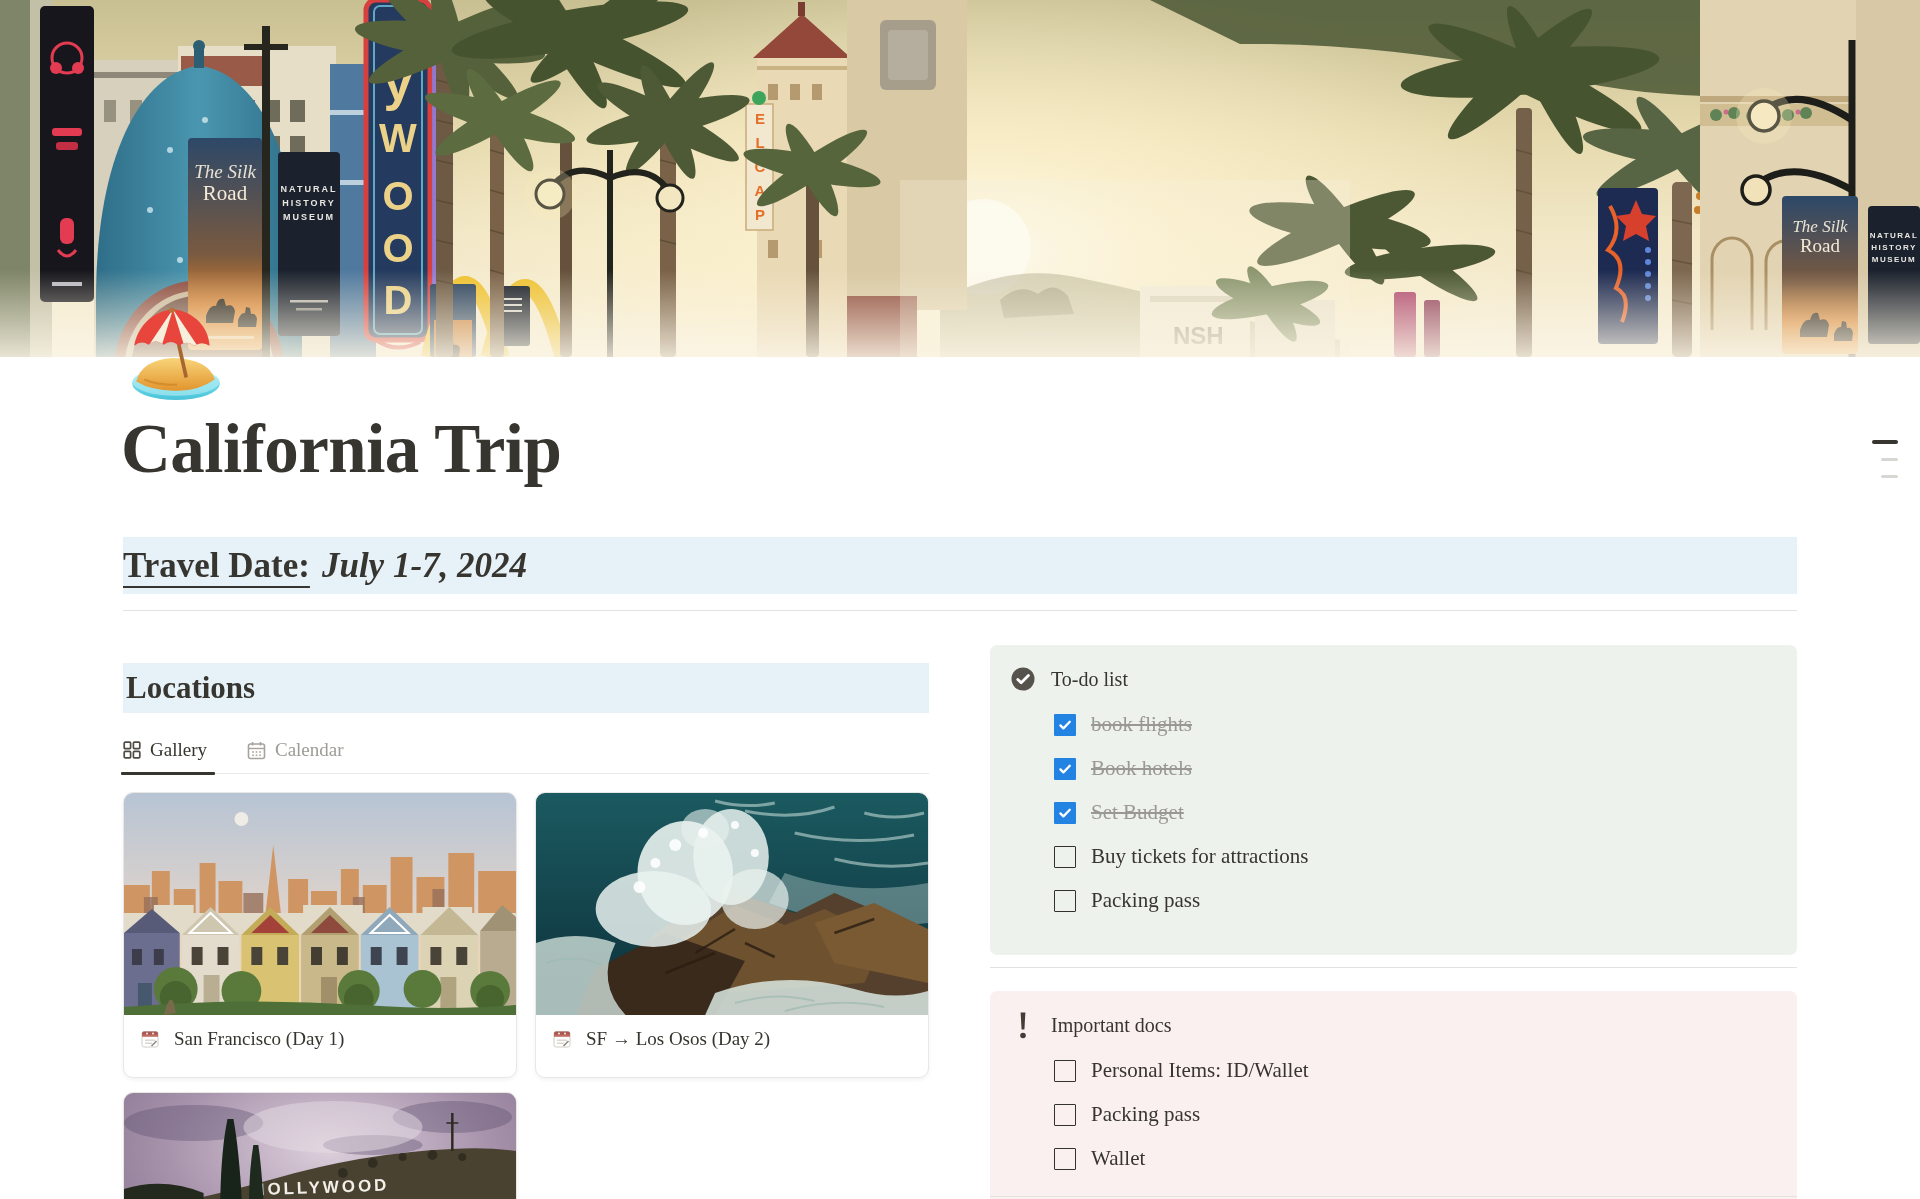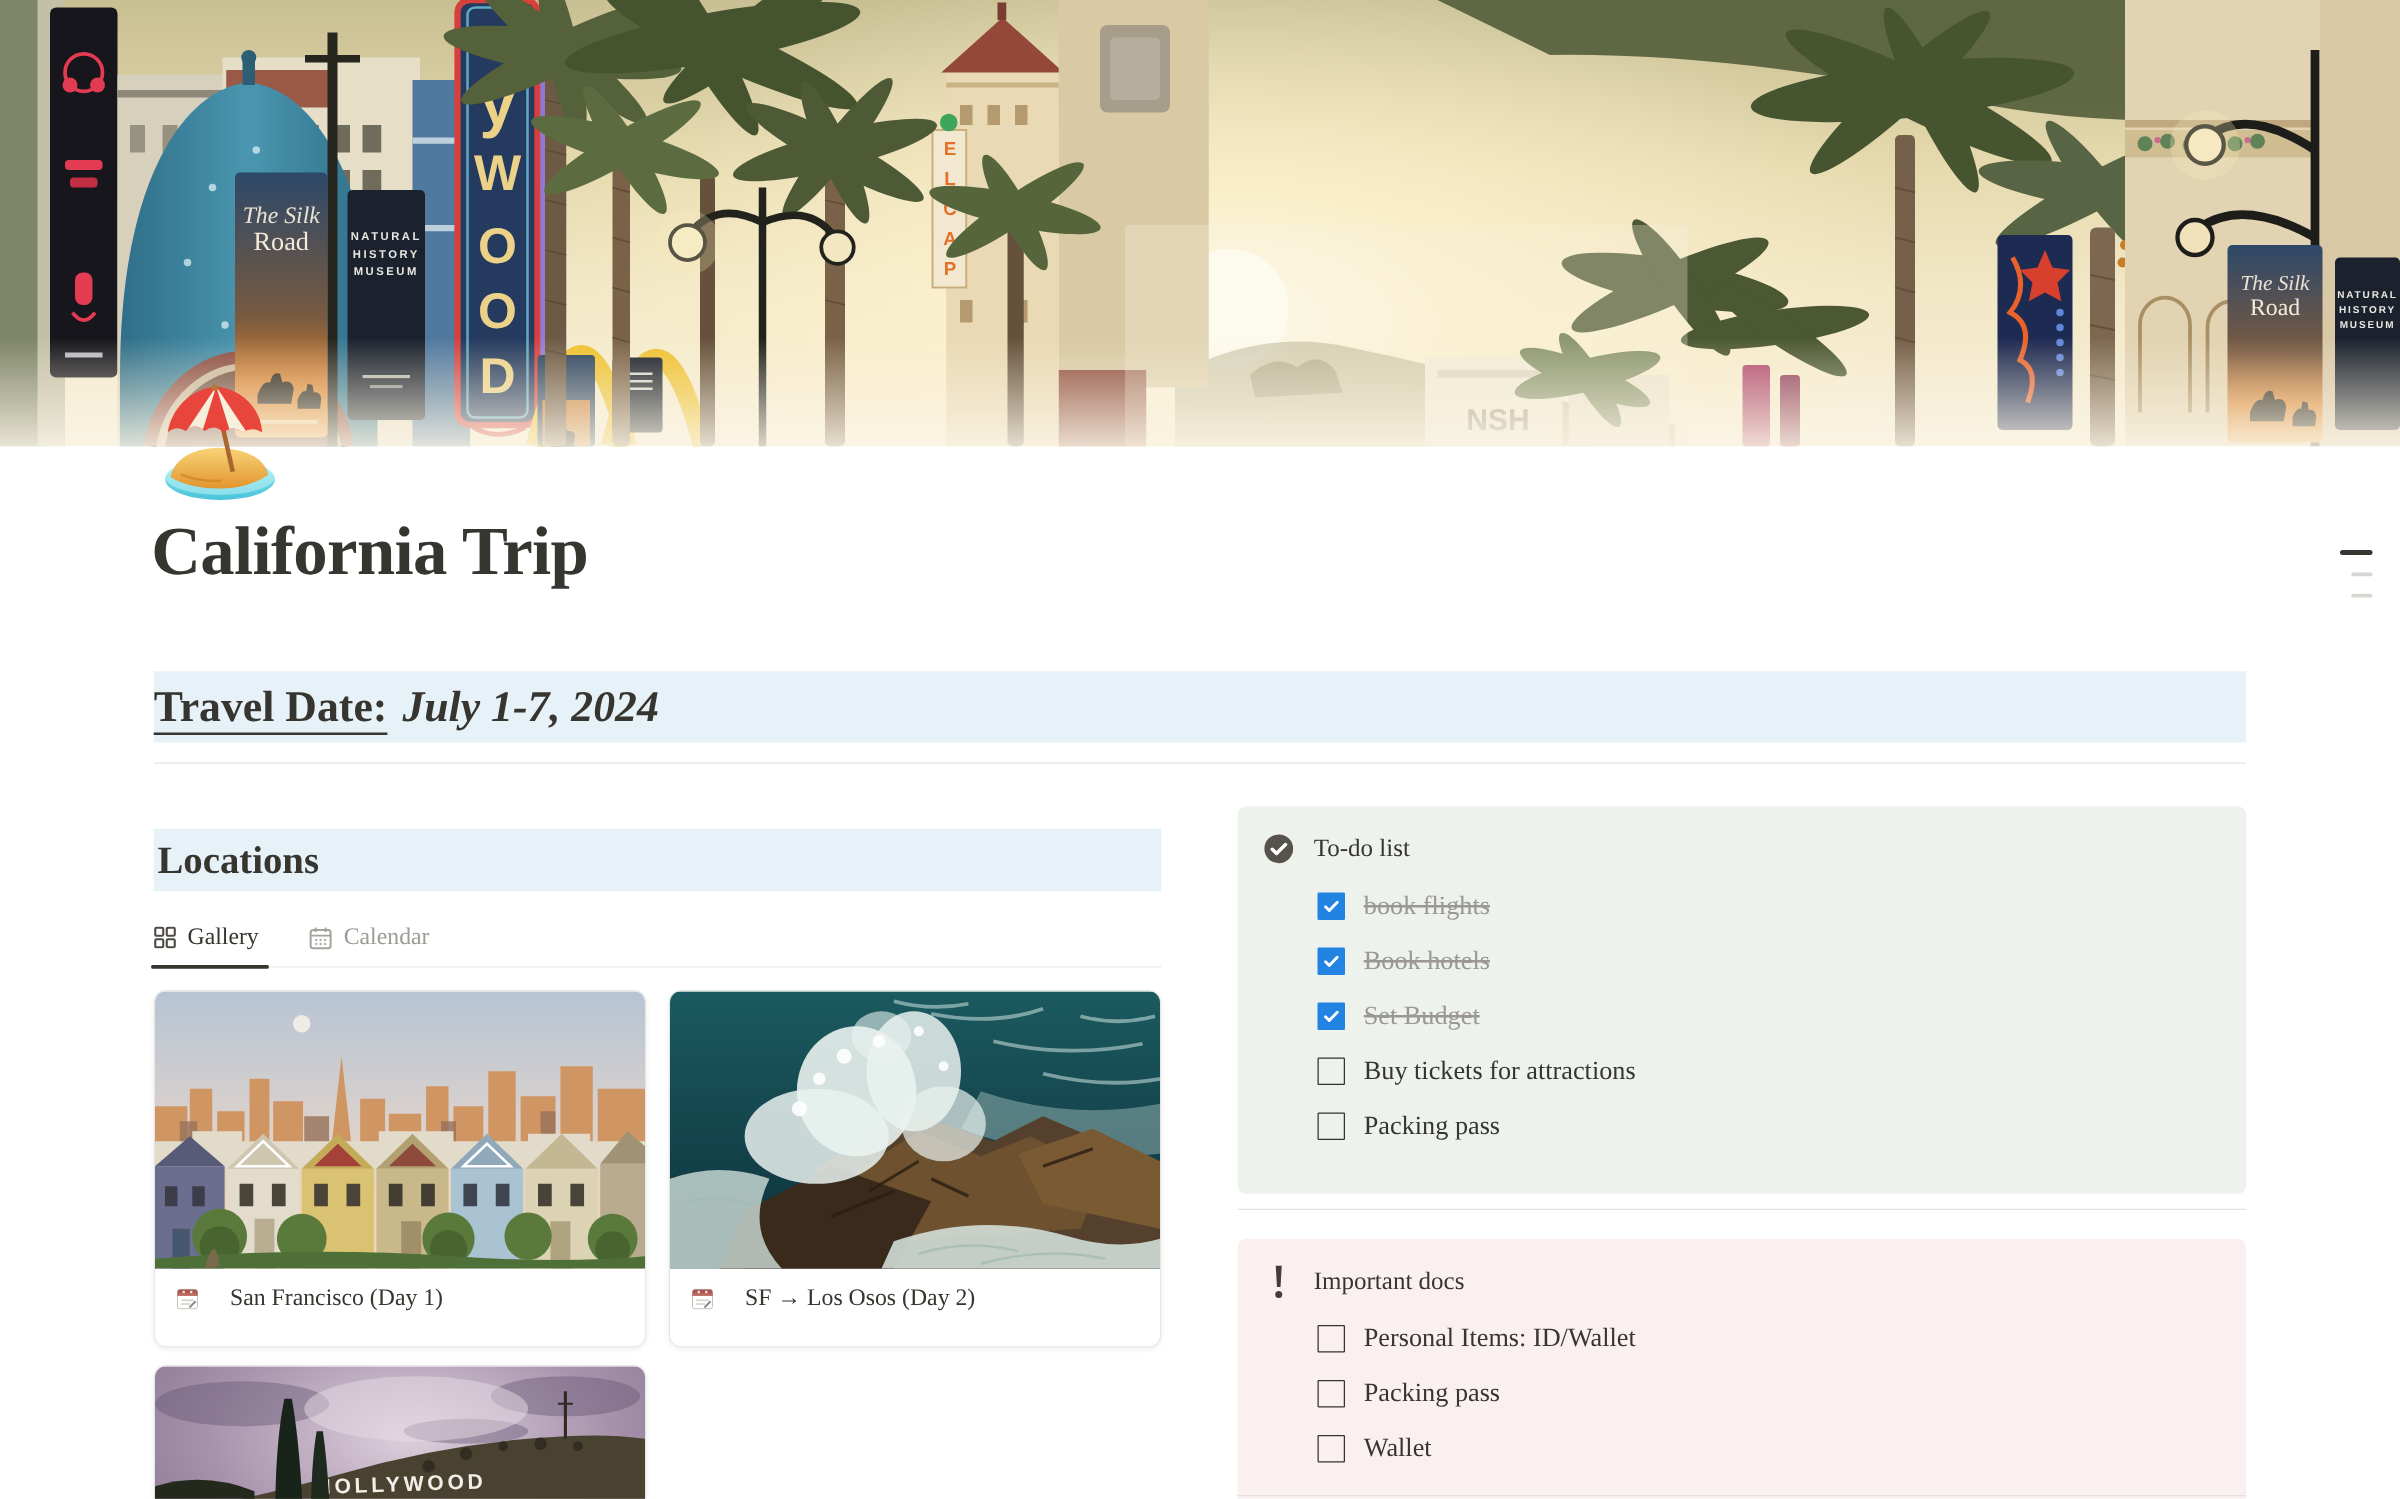"California Trip" .page-title { font-size: 55px -> 69px }
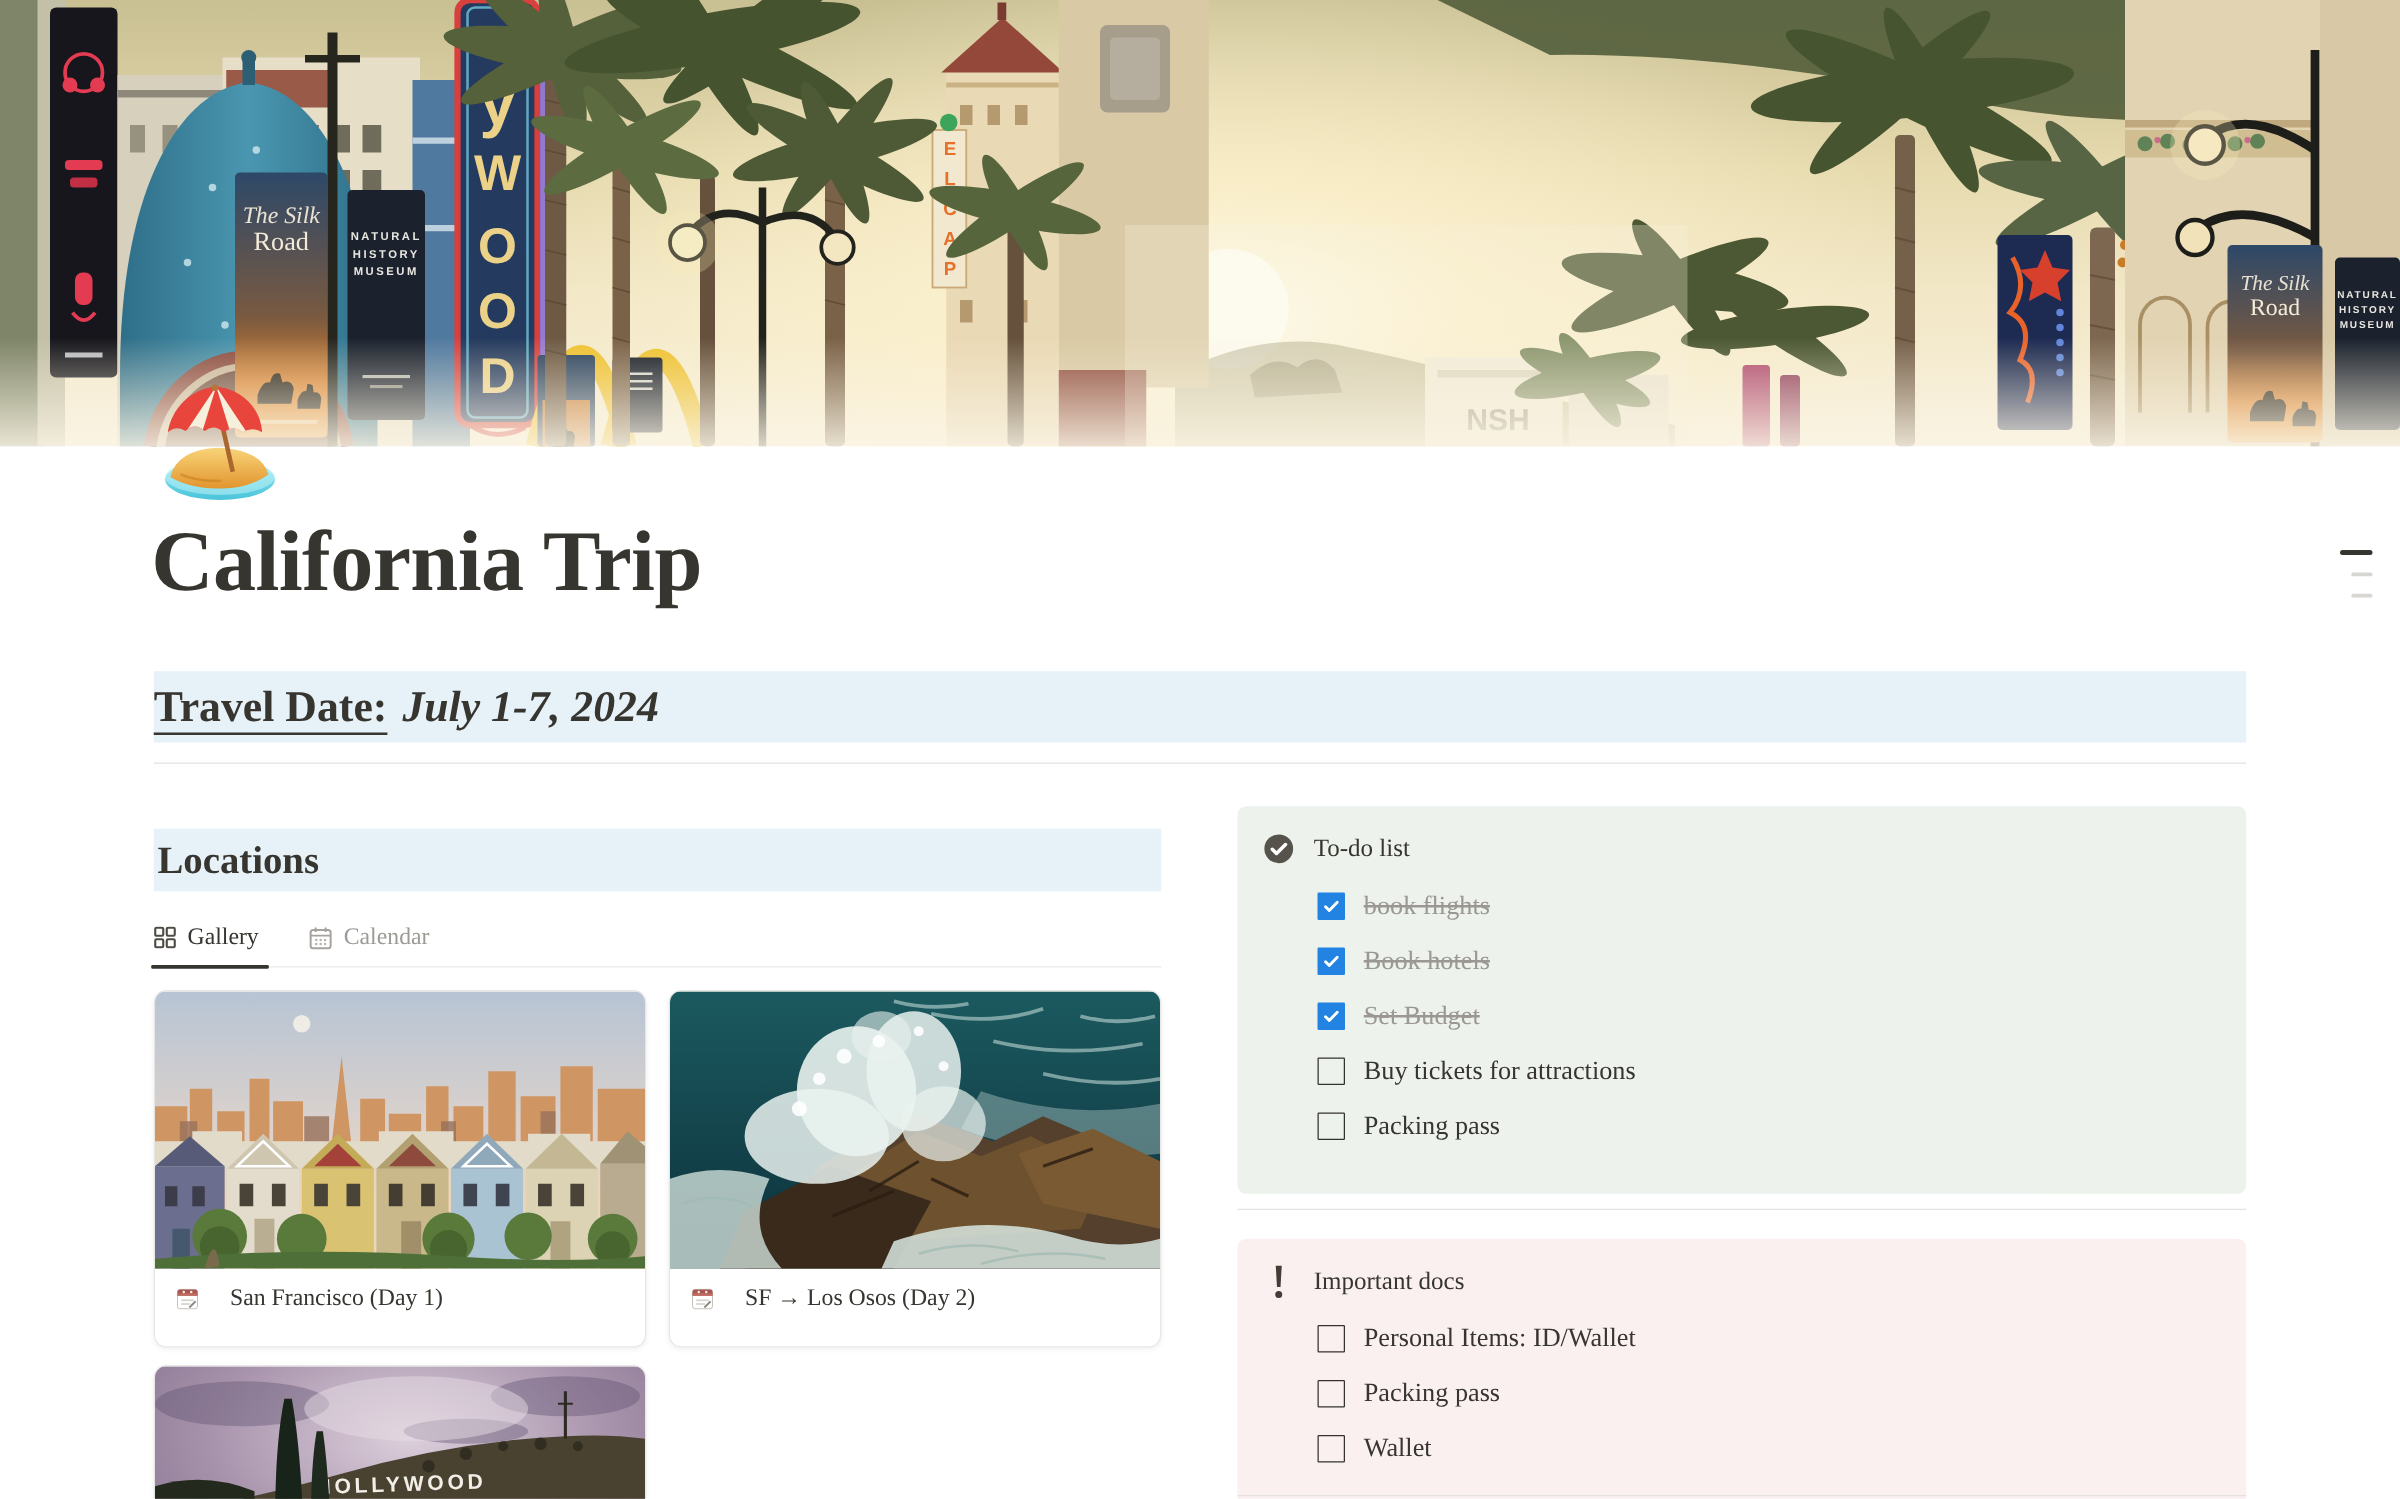"San Francisco (Day 1)" .card .ccap { gap: 24px -> 14px }
